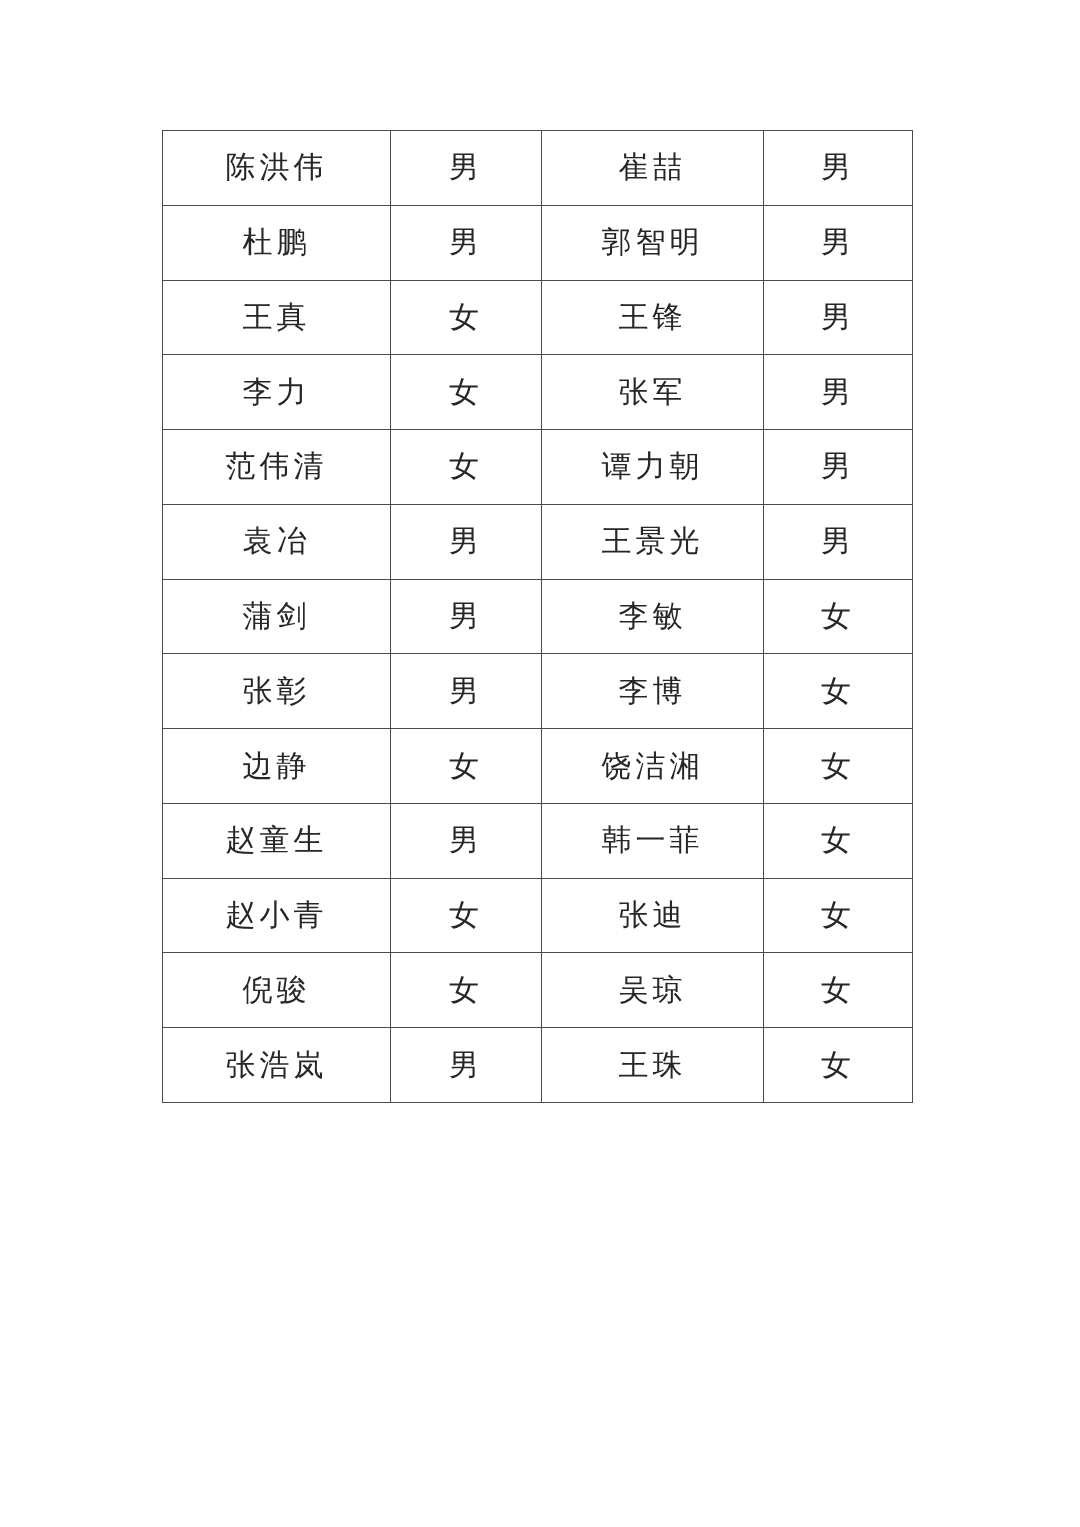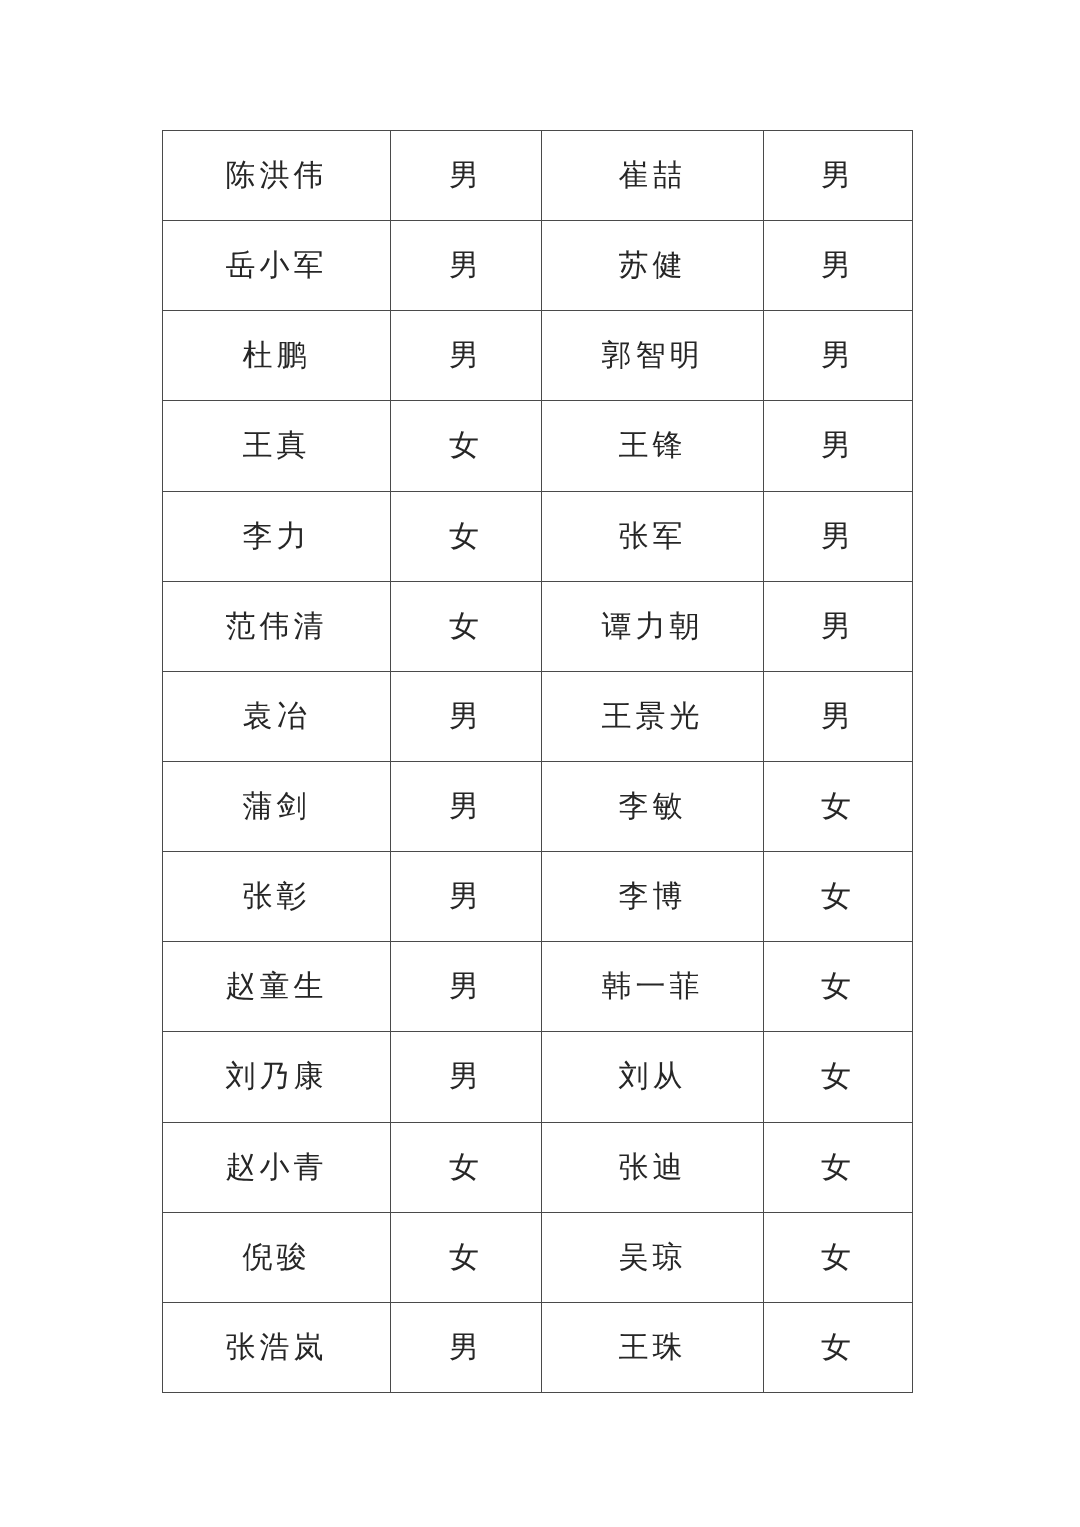"陈洪伟" table.roster { height: 1263px -> 973px }
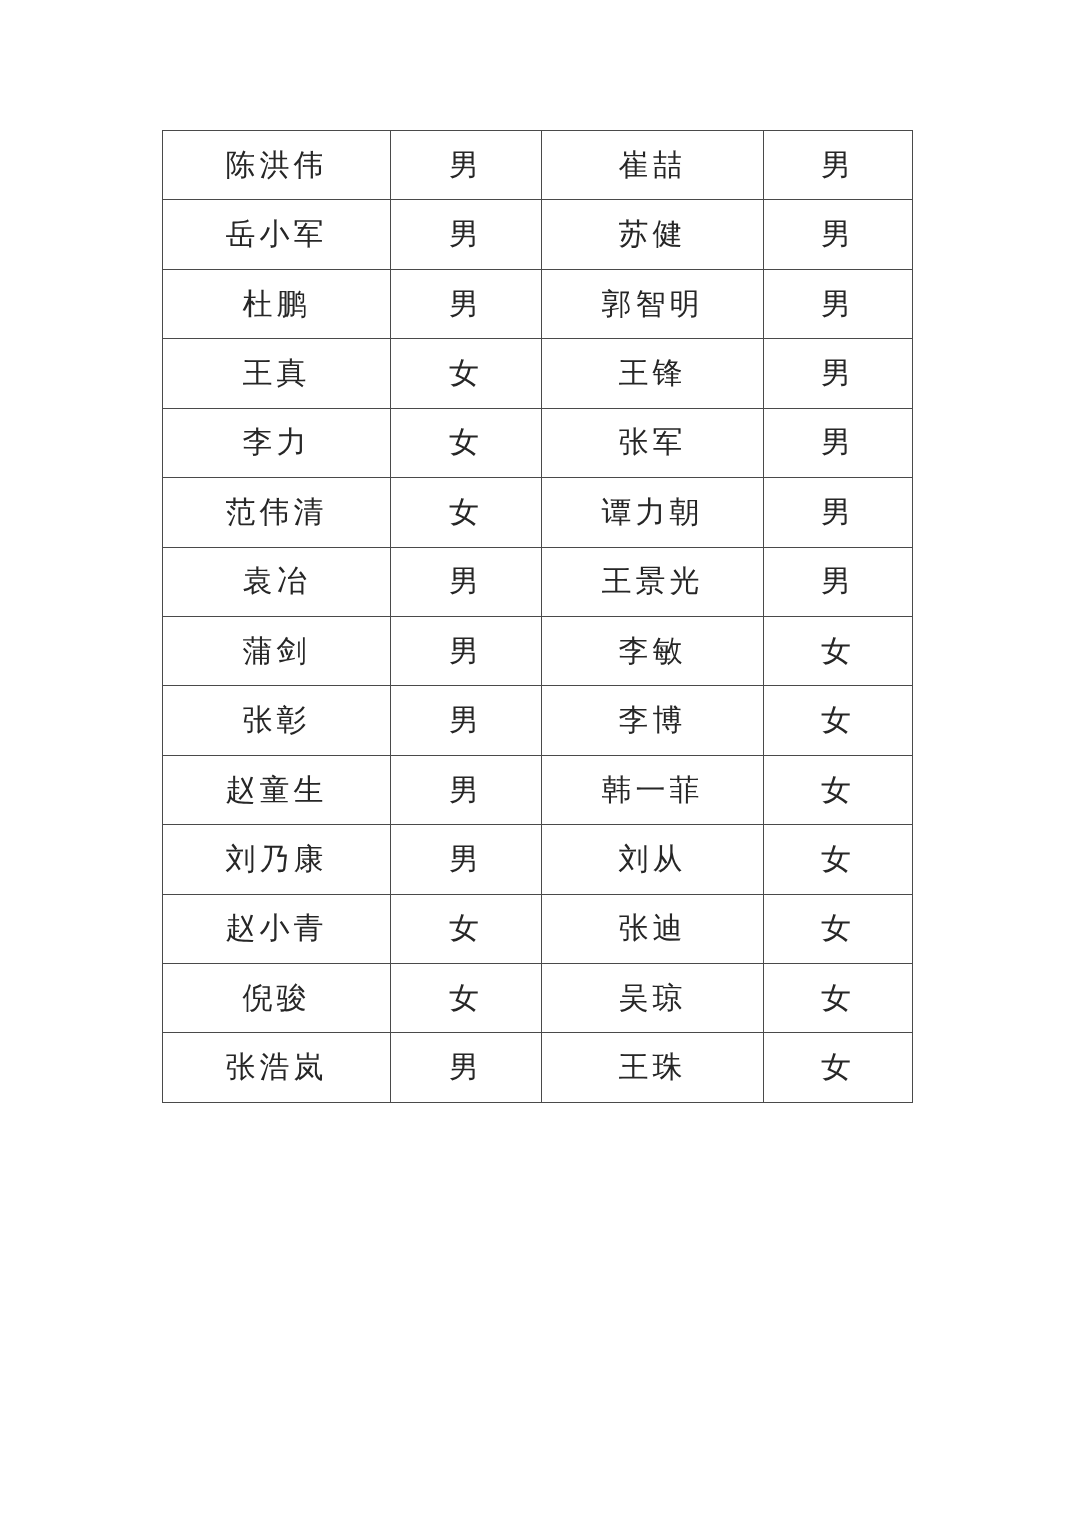"岳小军" tr { html: <tr> <td>岳小军</td> <td>男</td> <td>苏健</td> <td>男</td> </tr> -> none }
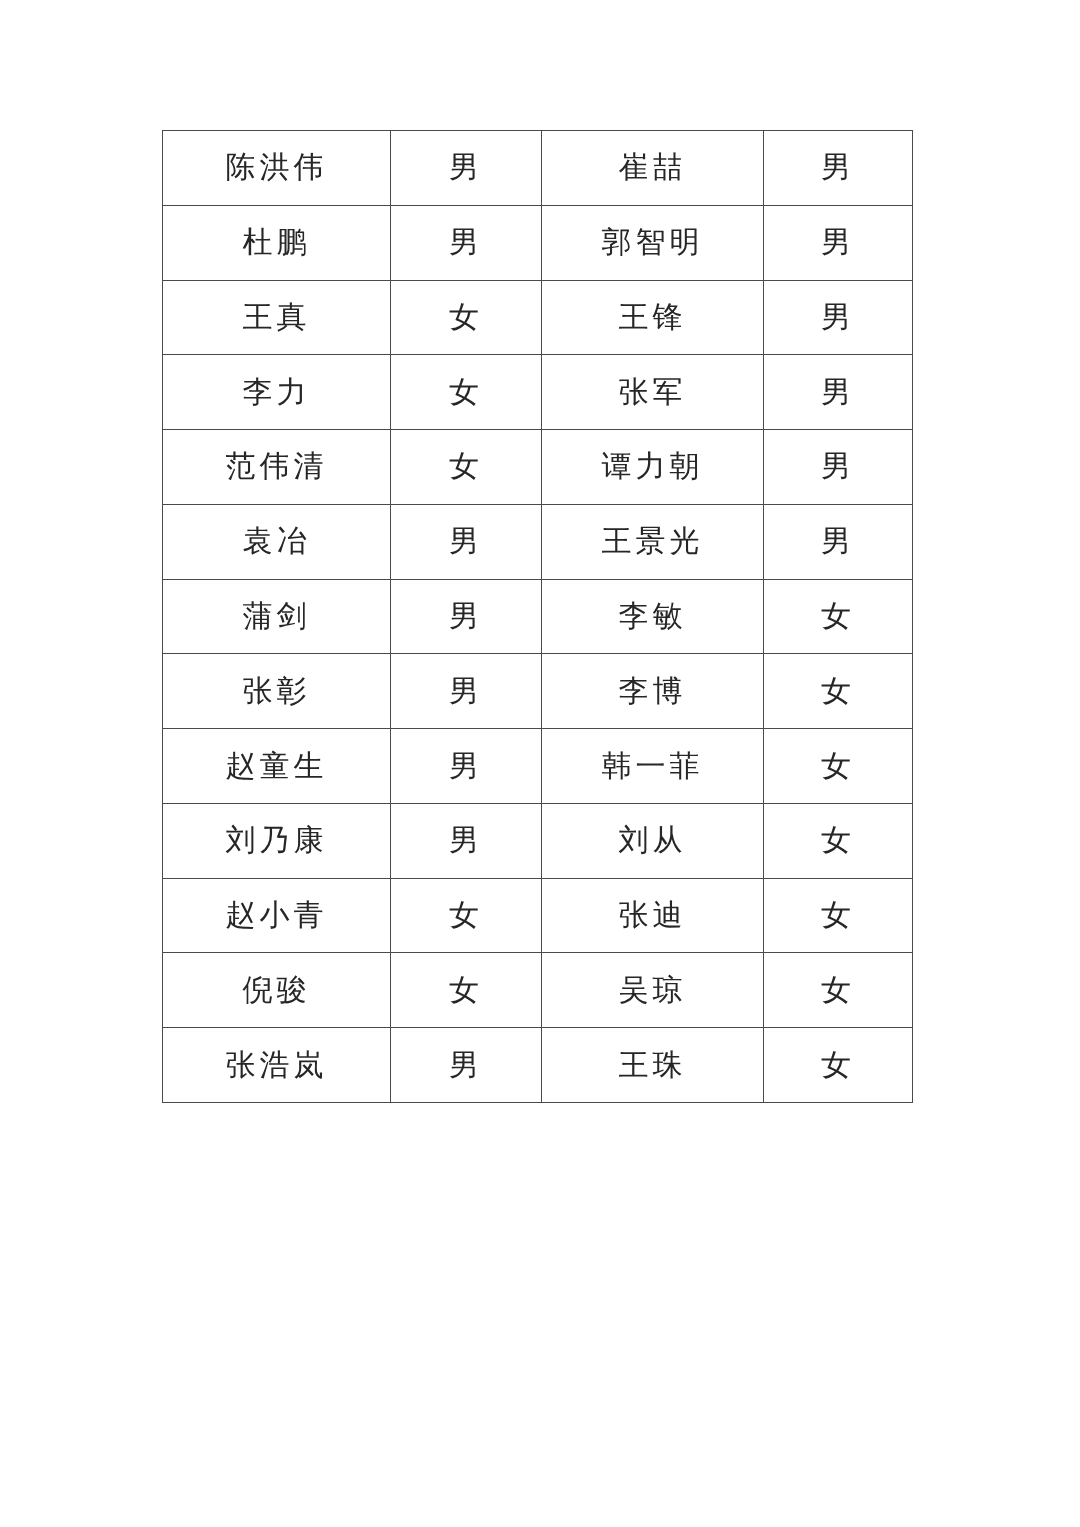"边静" tr { html: none -> <tr> <td>边静</td> <td>女</td> <td>饶洁湘</td> <td>女</td> </tr> }
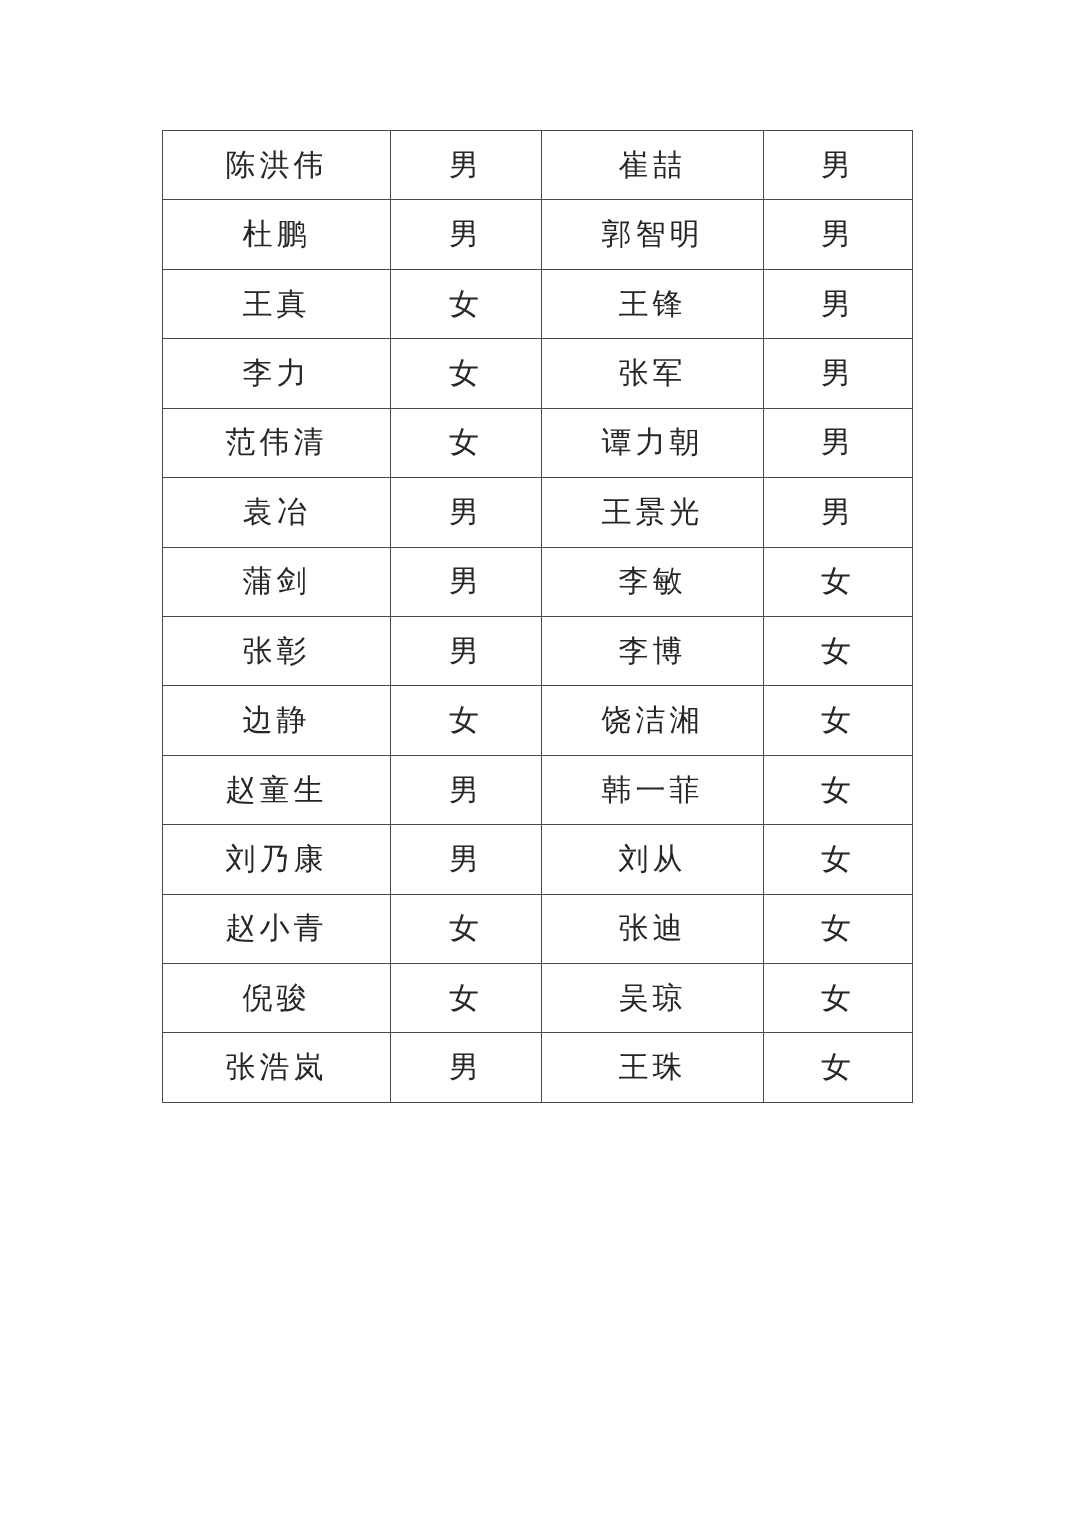"刘乃康" tr { html: <tr> <td>刘乃康</td> <td>男</td> <td>刘从</td> <td>女</td> </tr> -> none }
